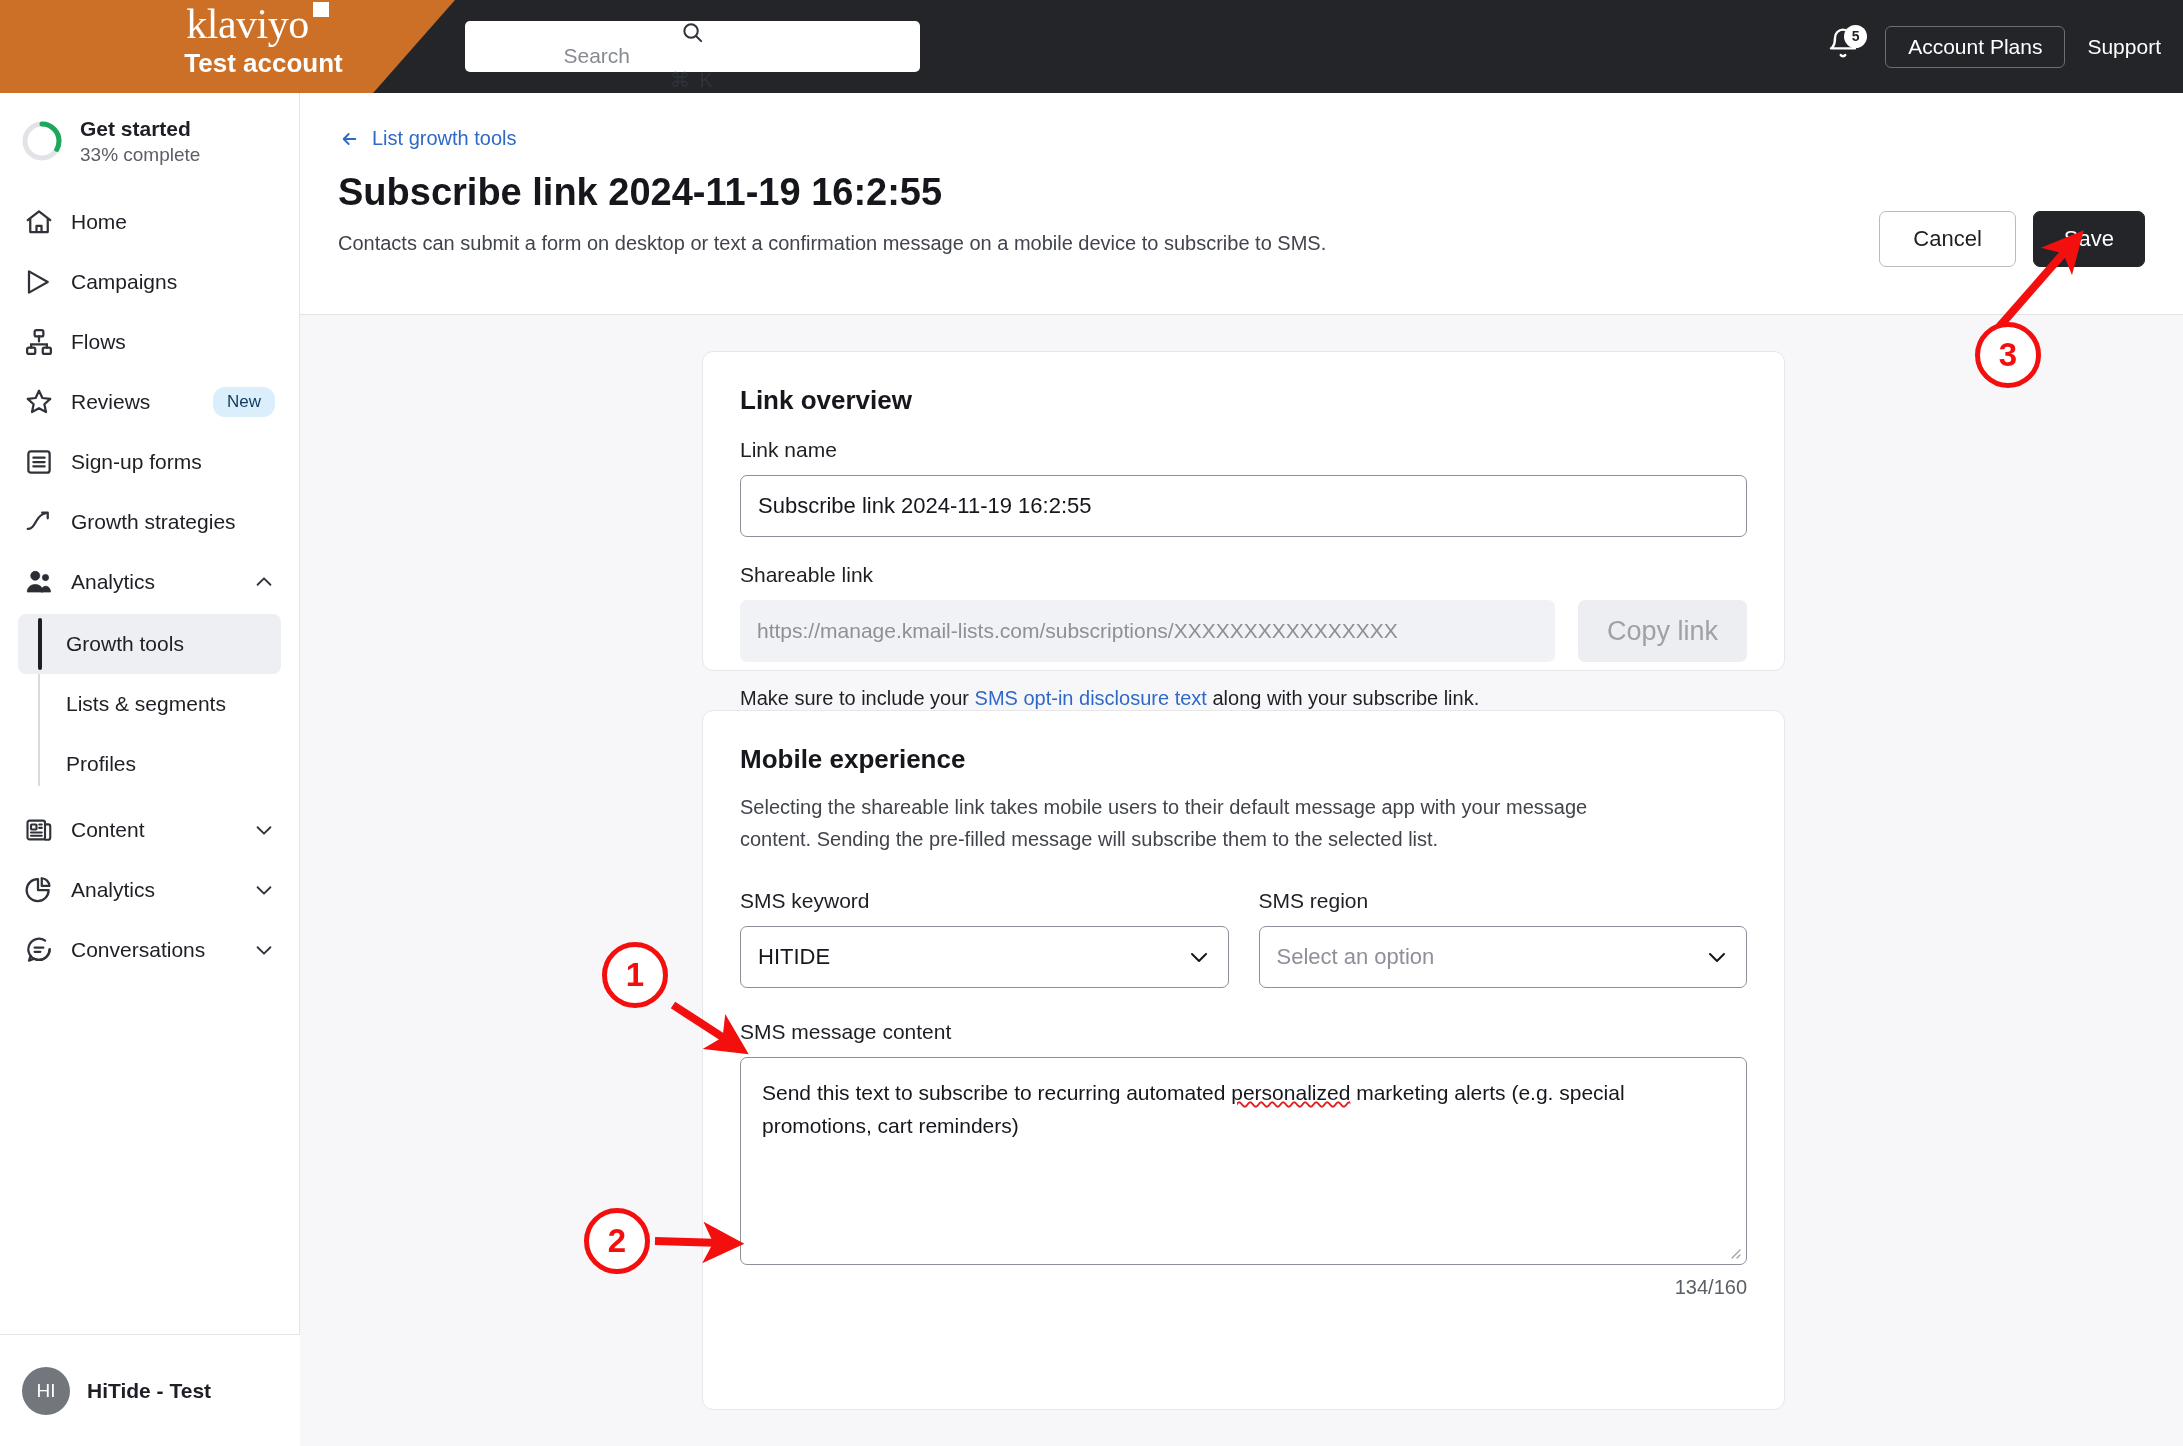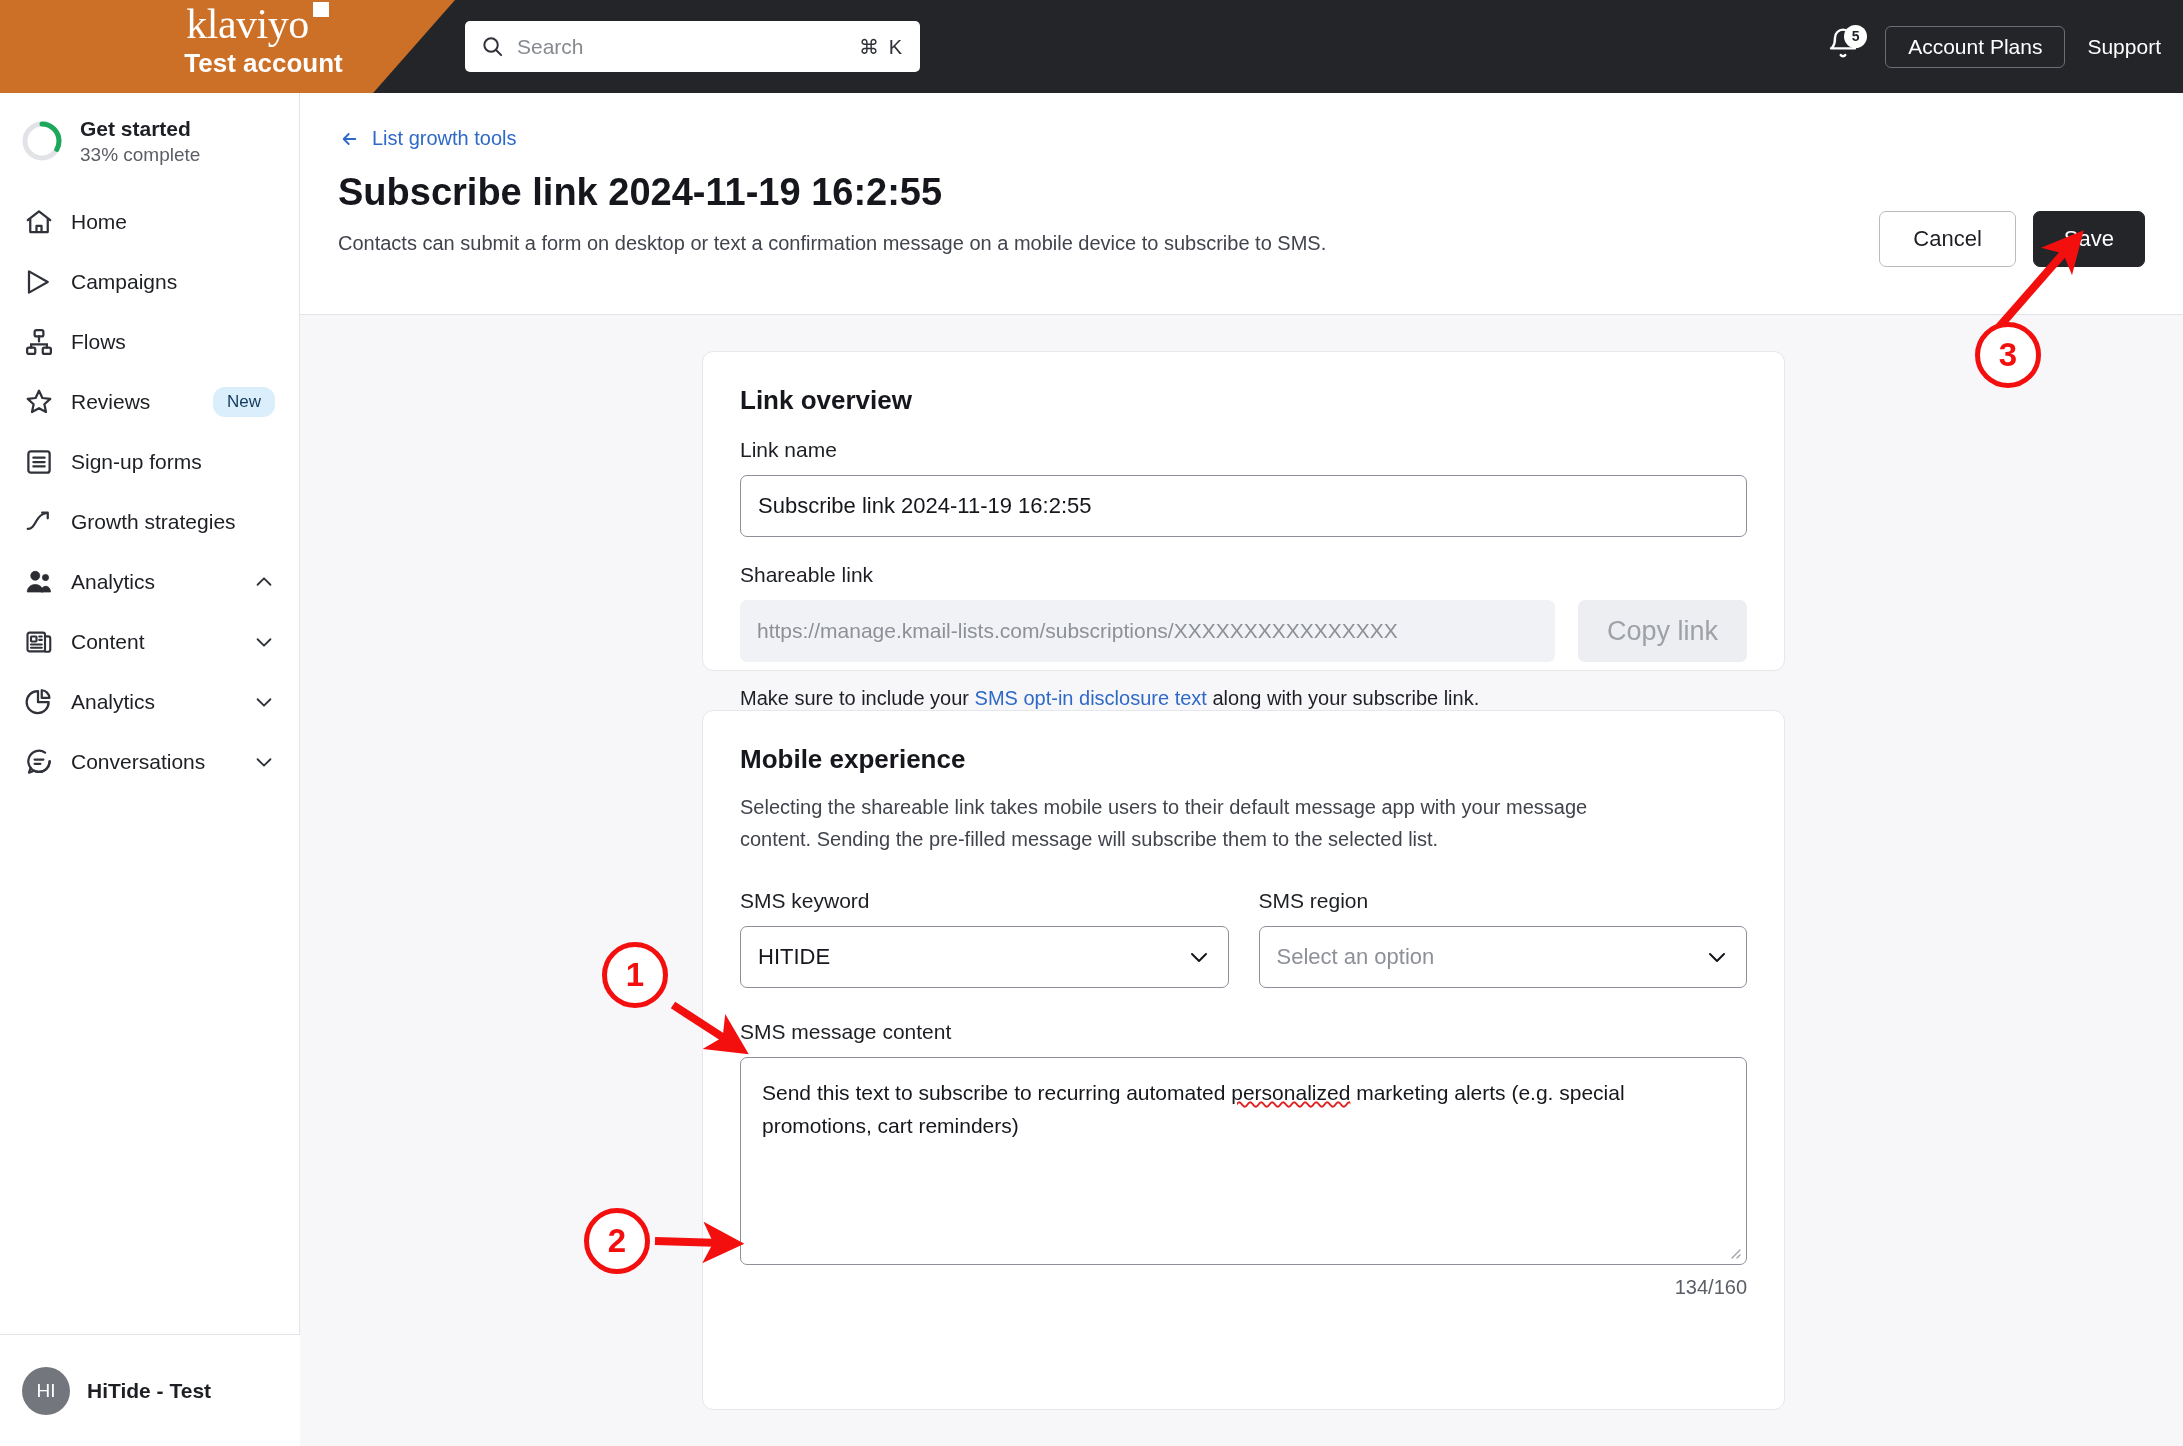"Search" .search-wrap { flex-direction: none -> column; padding: 0 16px -> 0 28px }
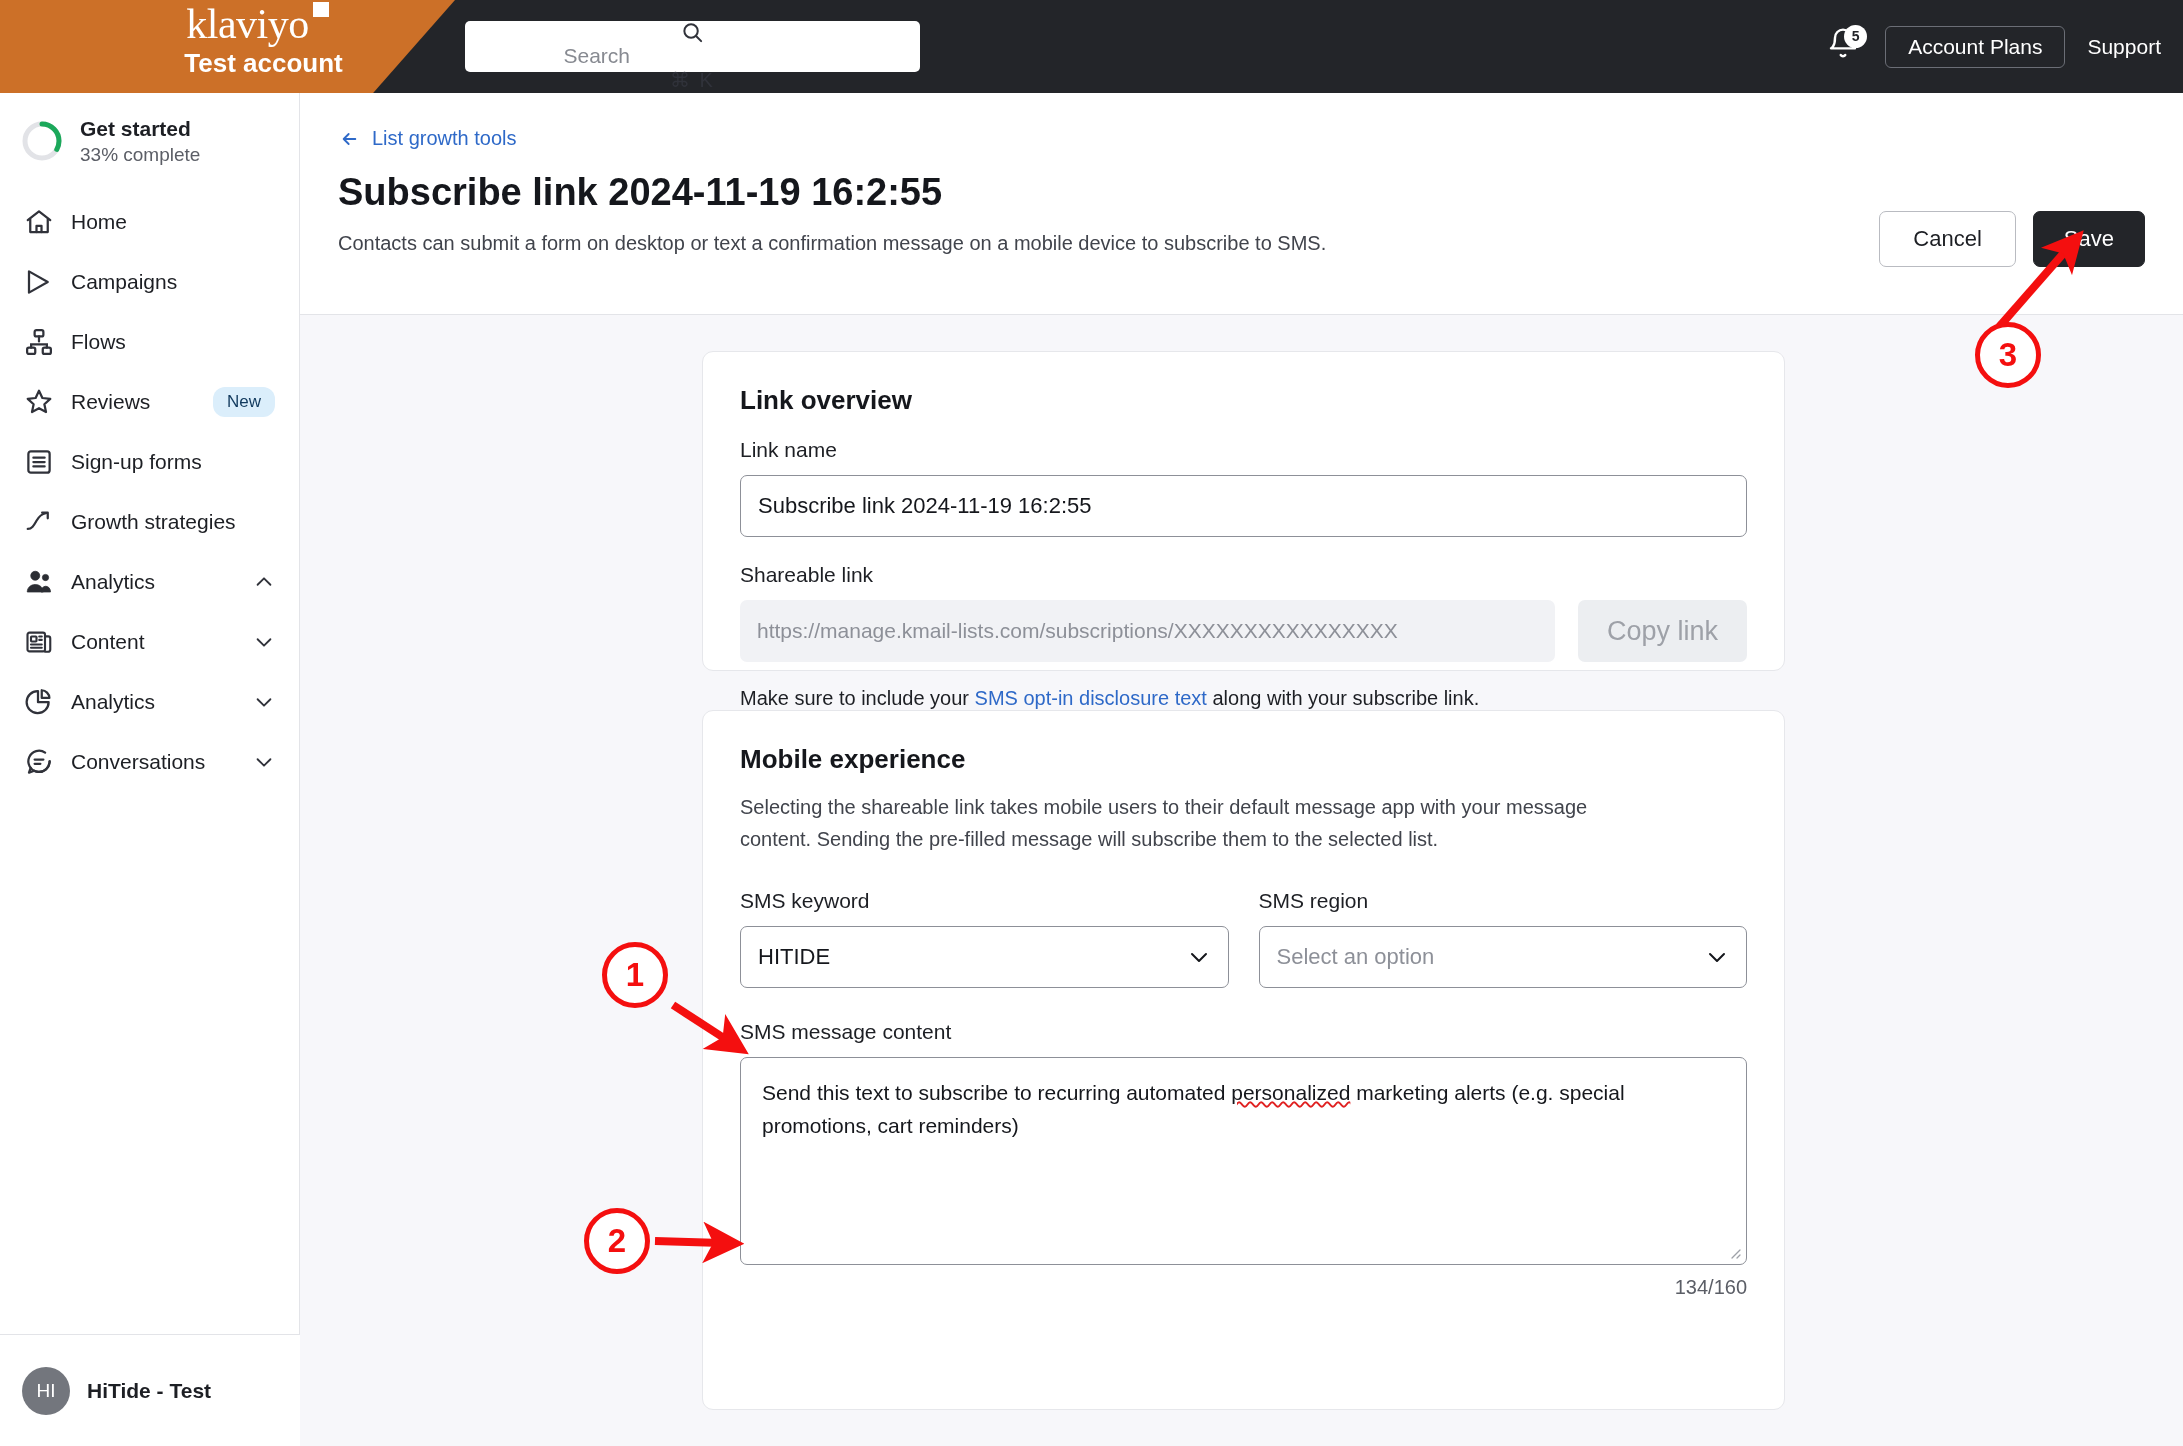"Growth tools" div.subnav { html: none -> <div> <div> <span>Growth tools</span> </div> <div> <span>Lists &amp; segments</span> </div> <div> <span>Profiles</span> </div> </div> }
